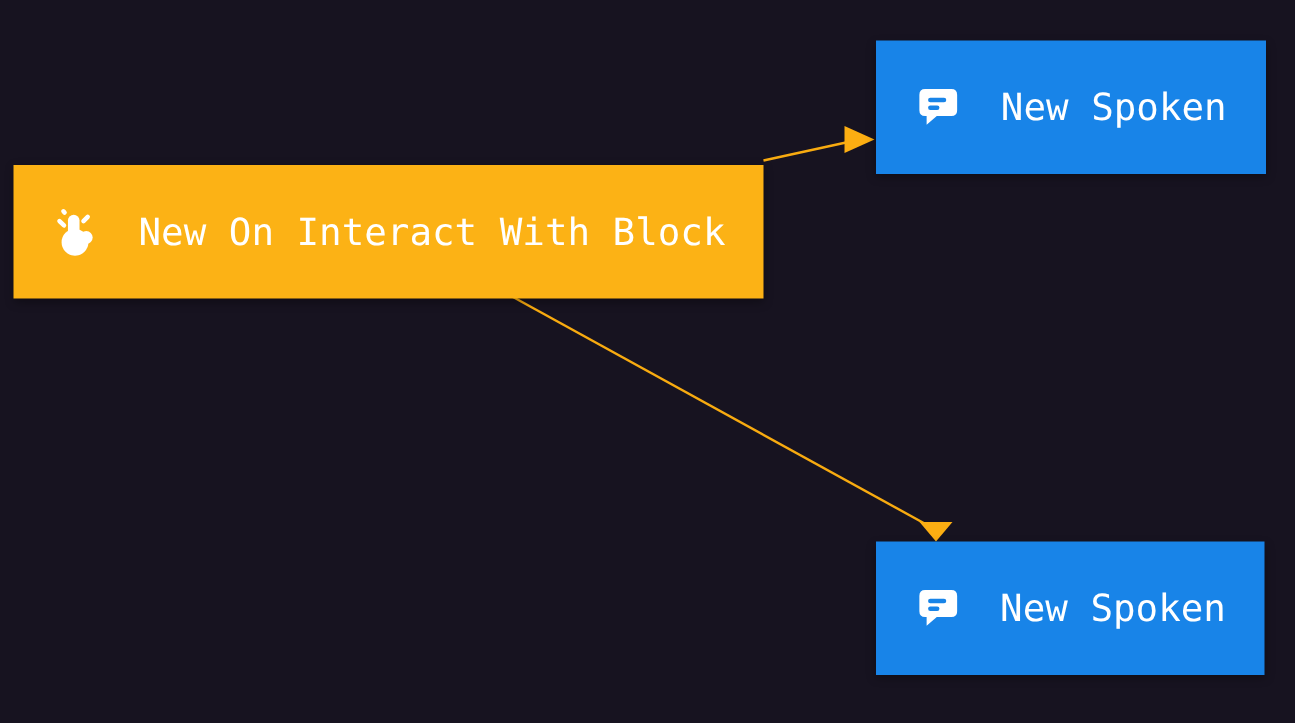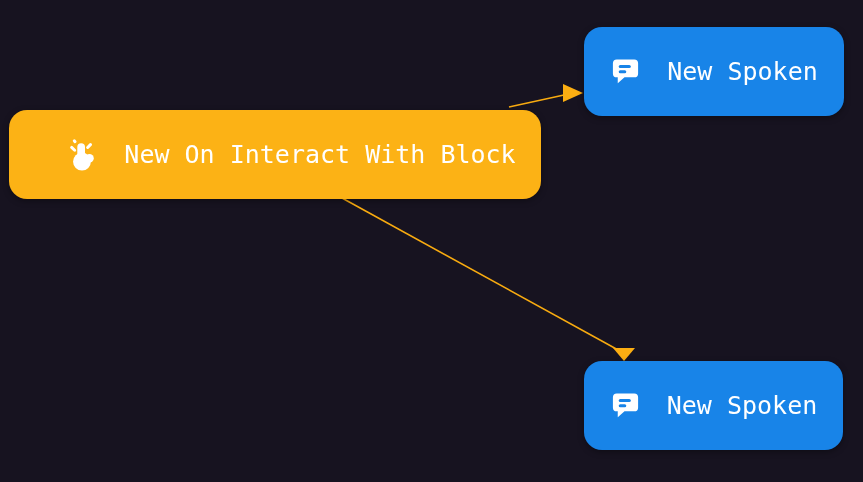"New Spoken" .node { border-radius: 18px -> 0 }
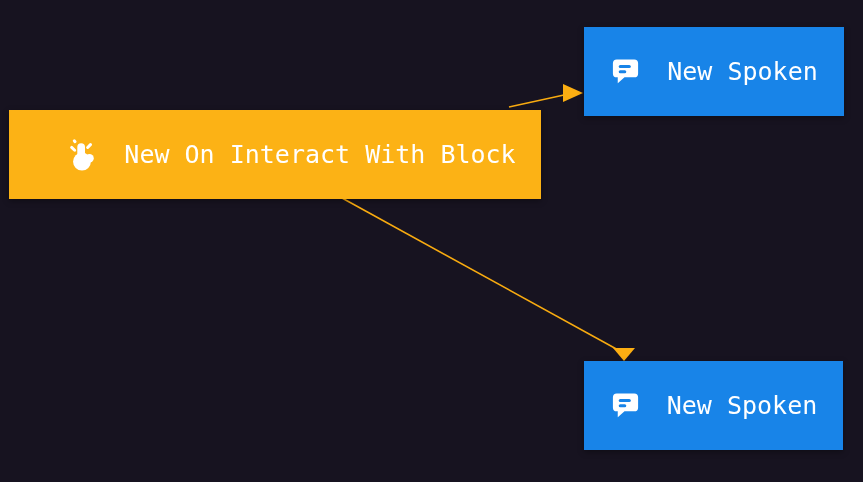"New On Interact With Block" .node-event { padding-left: 32px -> none }
